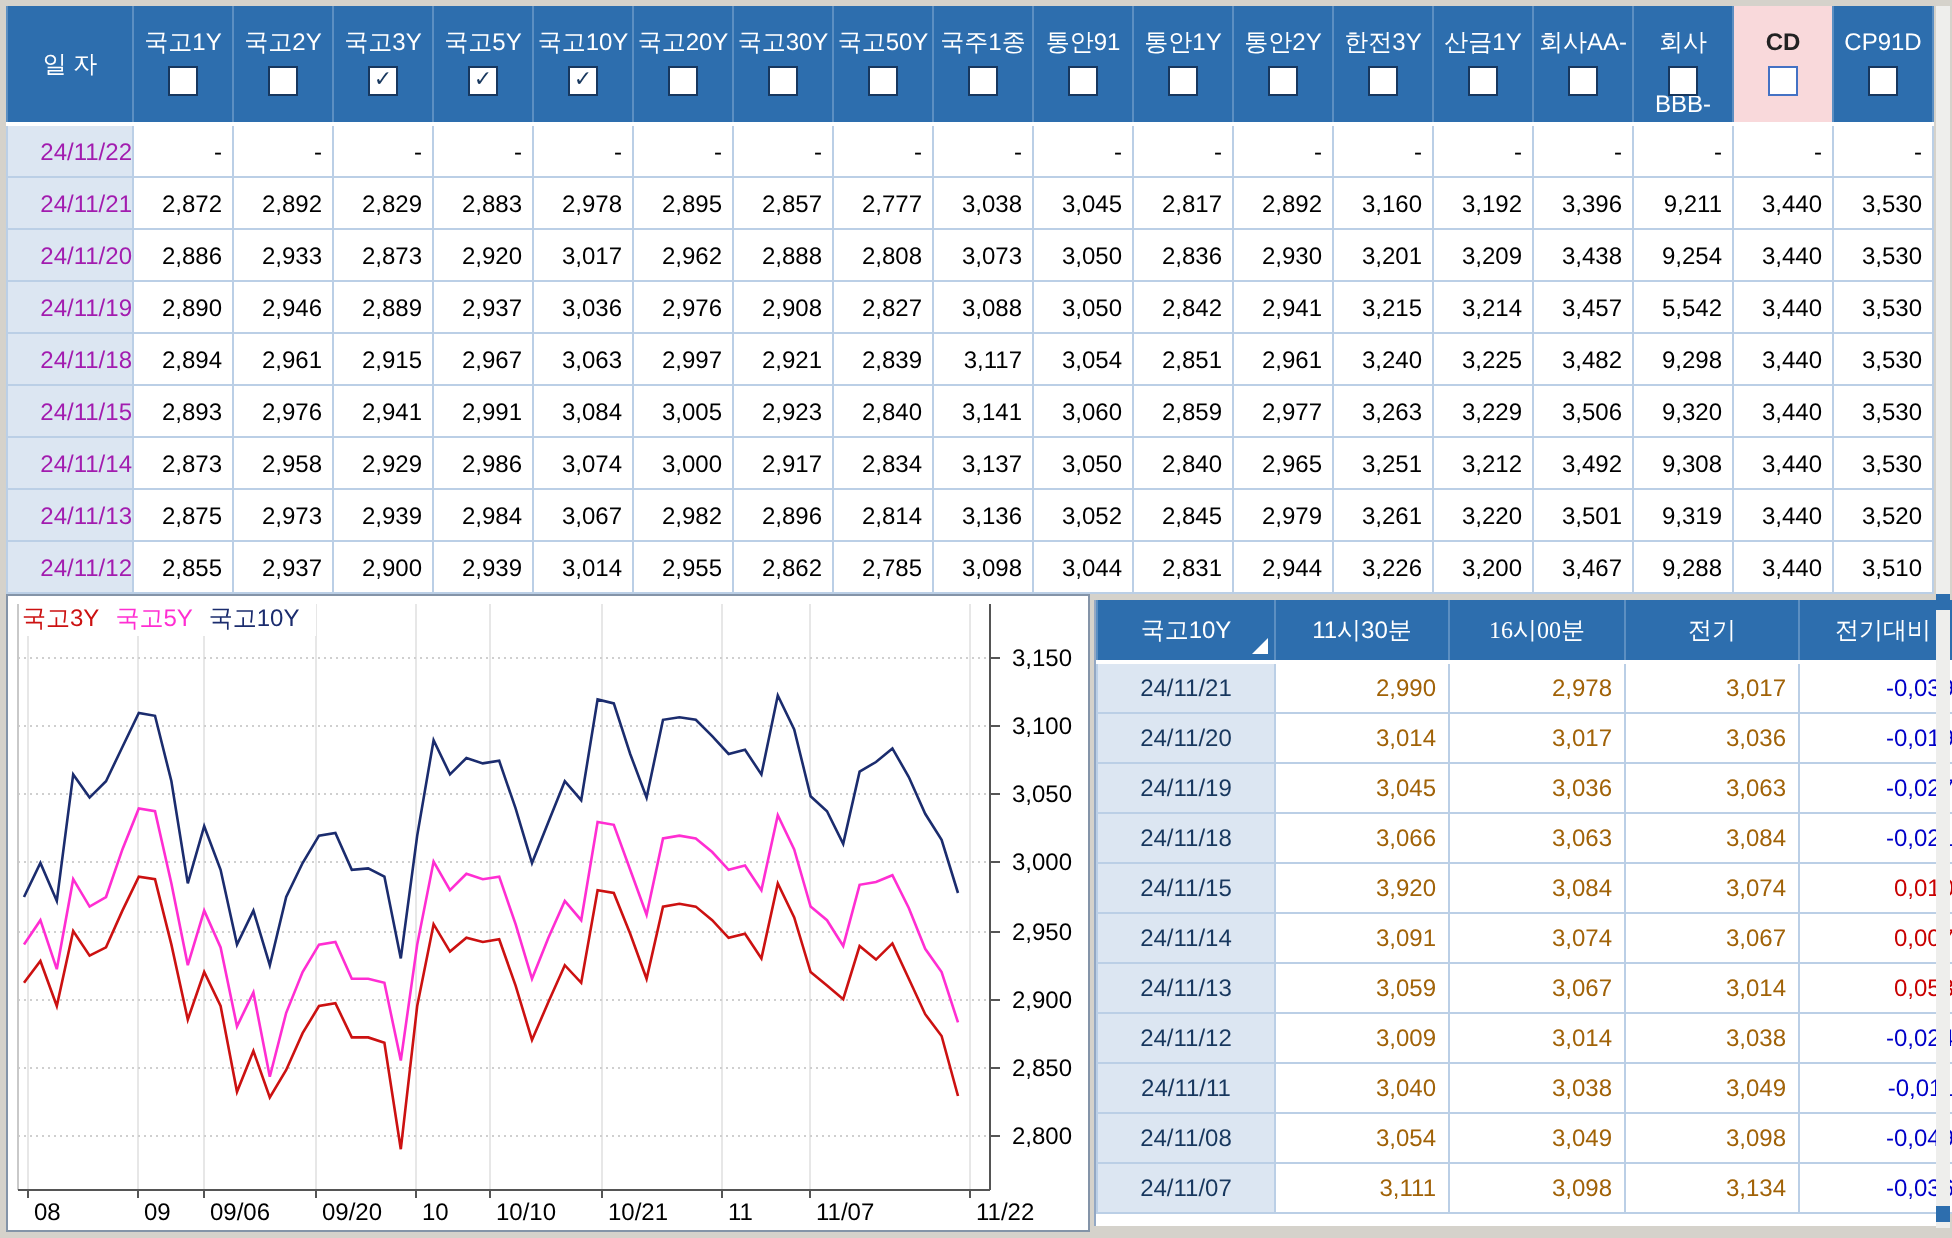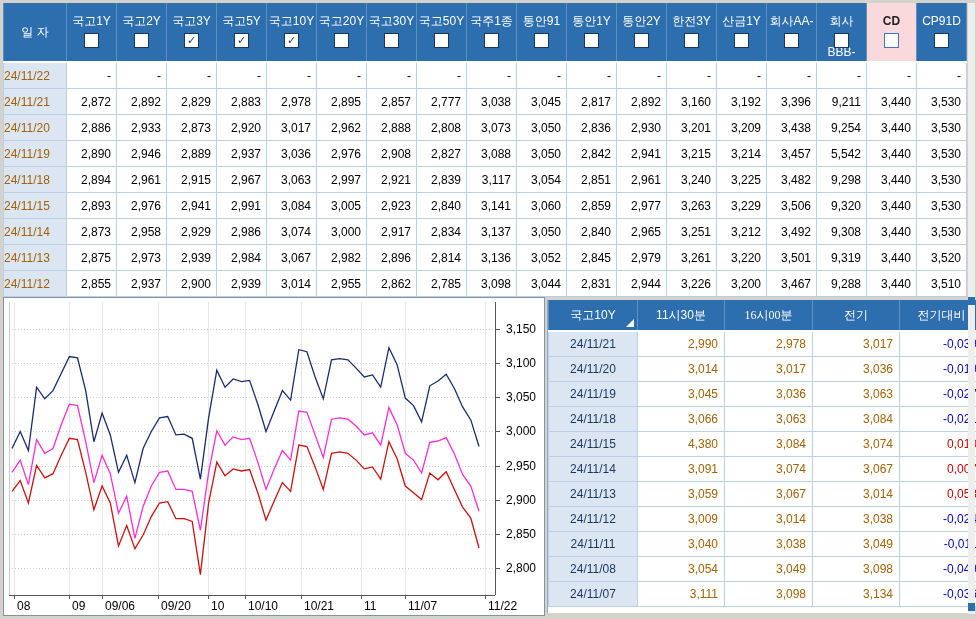"24/11/22" #rate-table td.date { color: #a16207 -> #a21caf; text-align: left -> right }
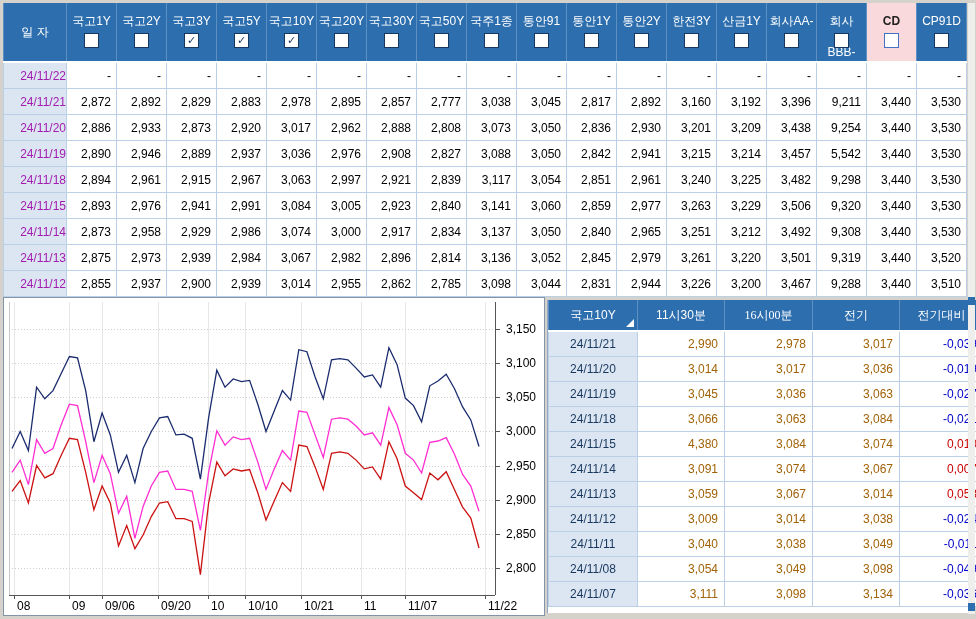"국고3Y 국고5Y 국고10Y" div { html: none -> <div> <span>국고3Y</span><span>국고5Y</span><span>국고10Y</span> </div> }
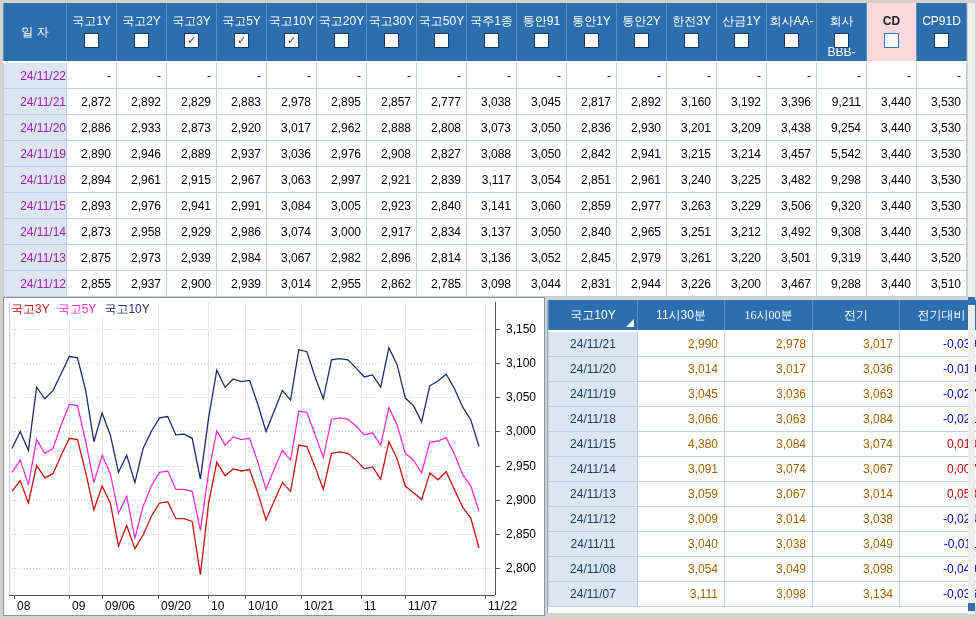"4,380" td { text: 4,380 -> 3,920 }
